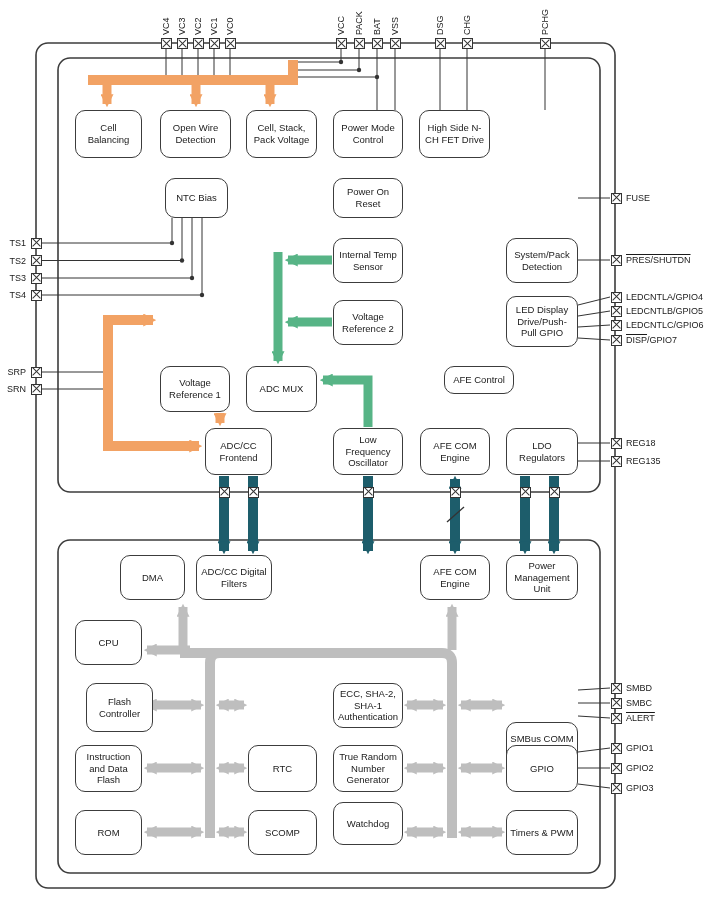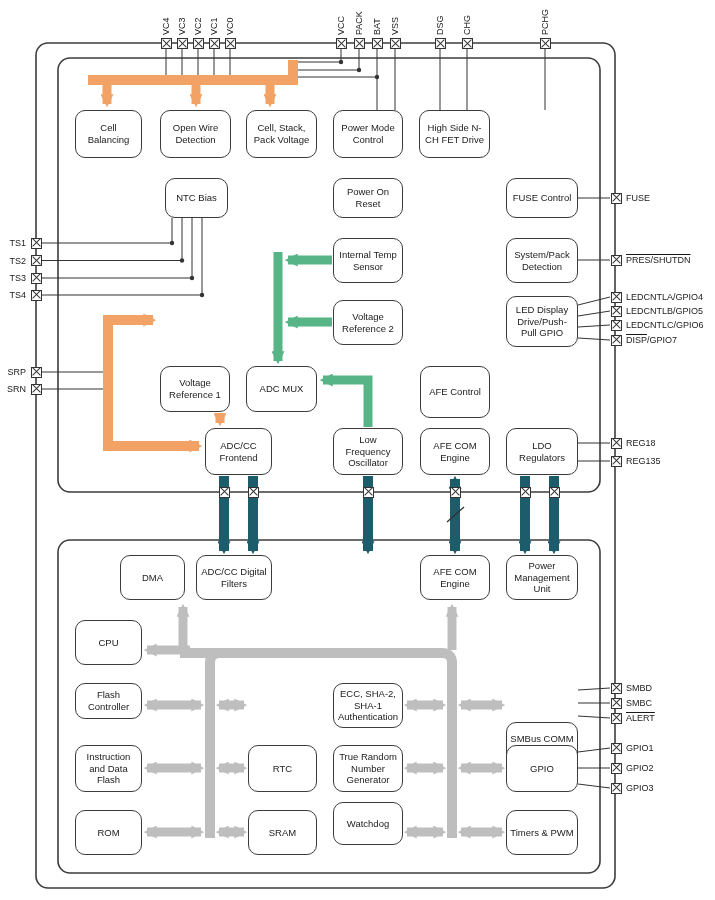"FUSE Control" div.block { html: <div>FUSE Control</div> -> none }
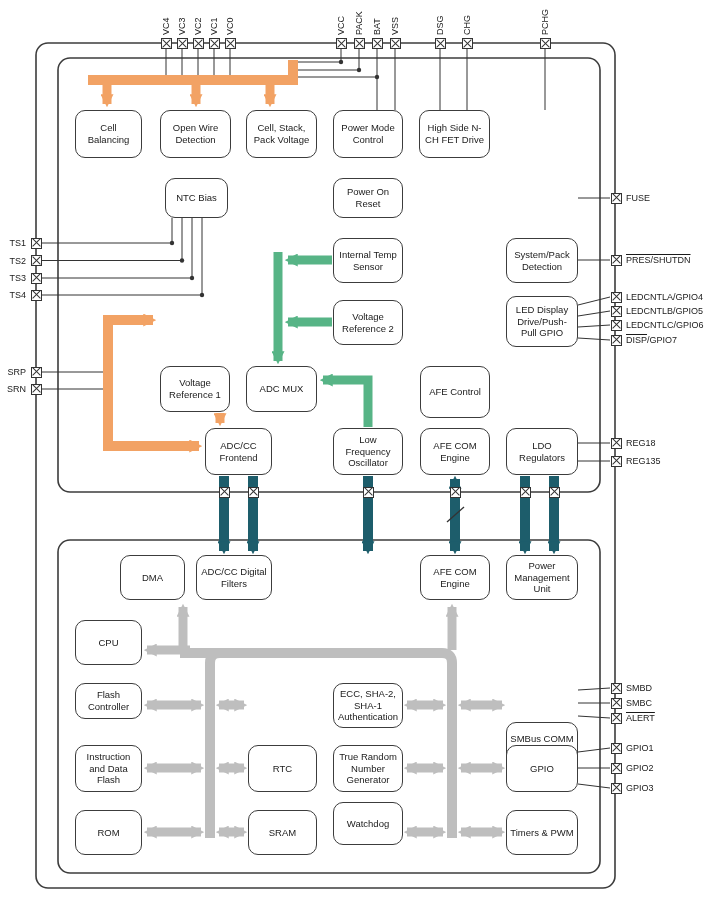"AFE Control" div.block { height: 52px -> 28px; left: 420px -> 444px }
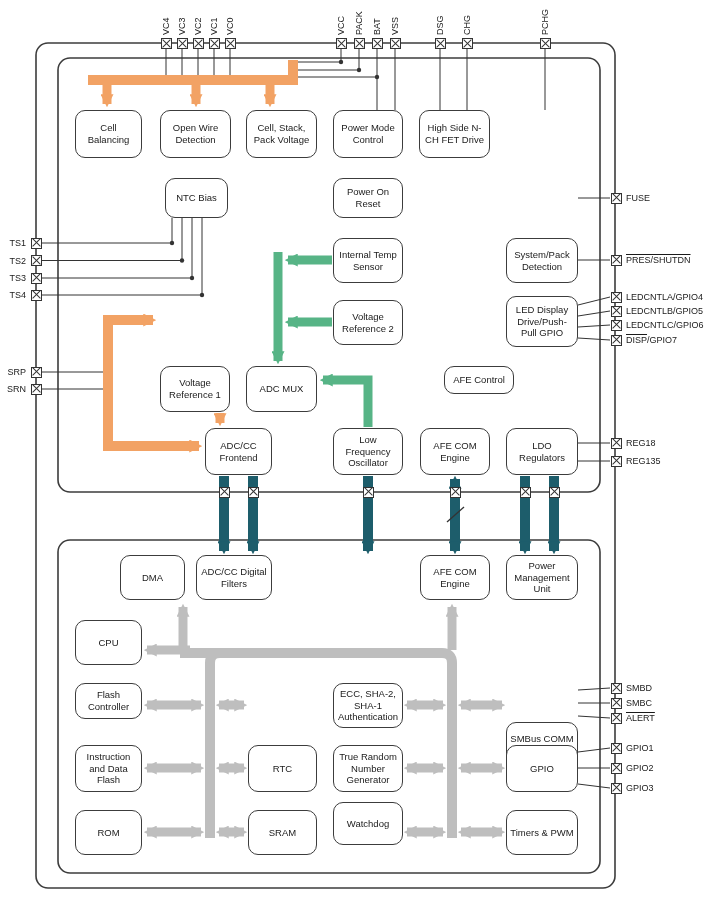"Flash Controller" div.block { height: 36px -> 49px; left: 75px -> 86px }
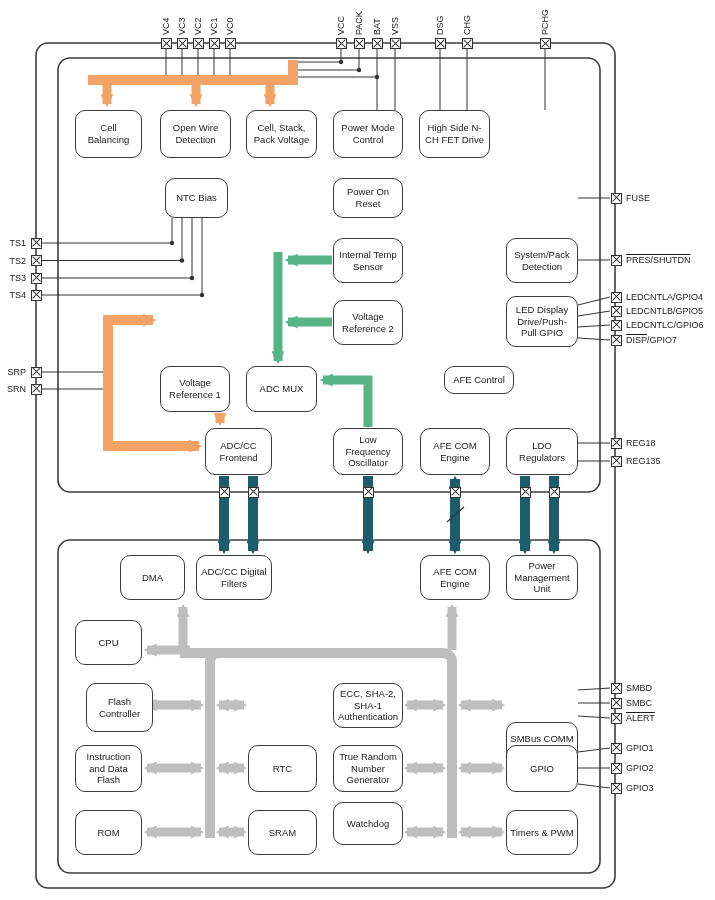"SRAM" div.block { text: SRAM -> SCOMP }
